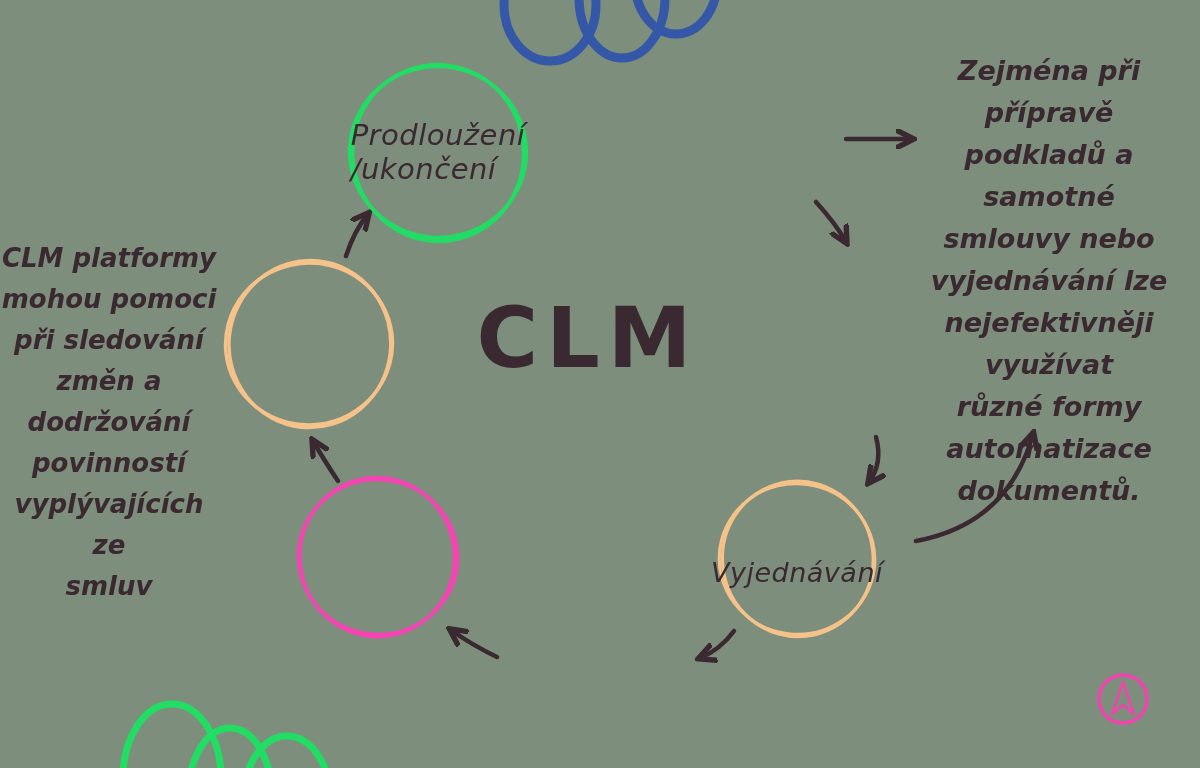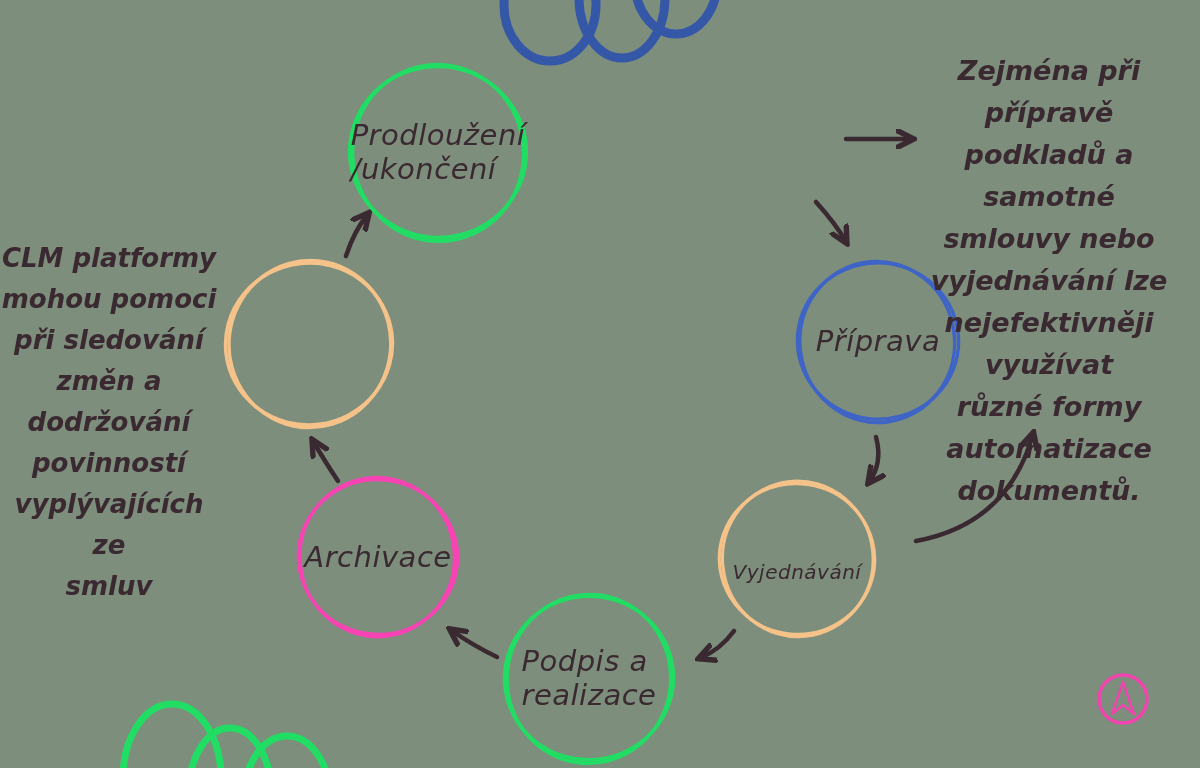"CLM" div.center-title { html: none -> <div>CLM</div> }
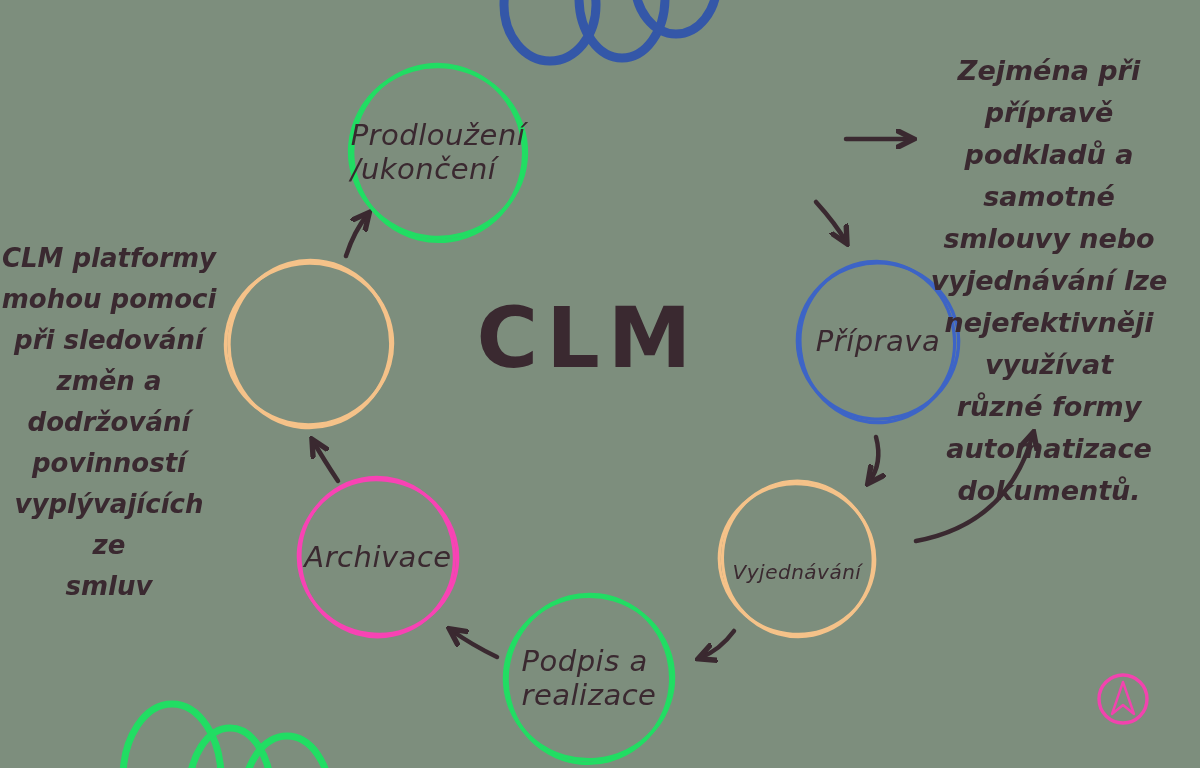"Příprava" div.node { html: <div> <svg> <g> <ellipse></ellipse> <ellipse></ellipse> </g> </svg> <div>Příprava</div> </div> -> none }
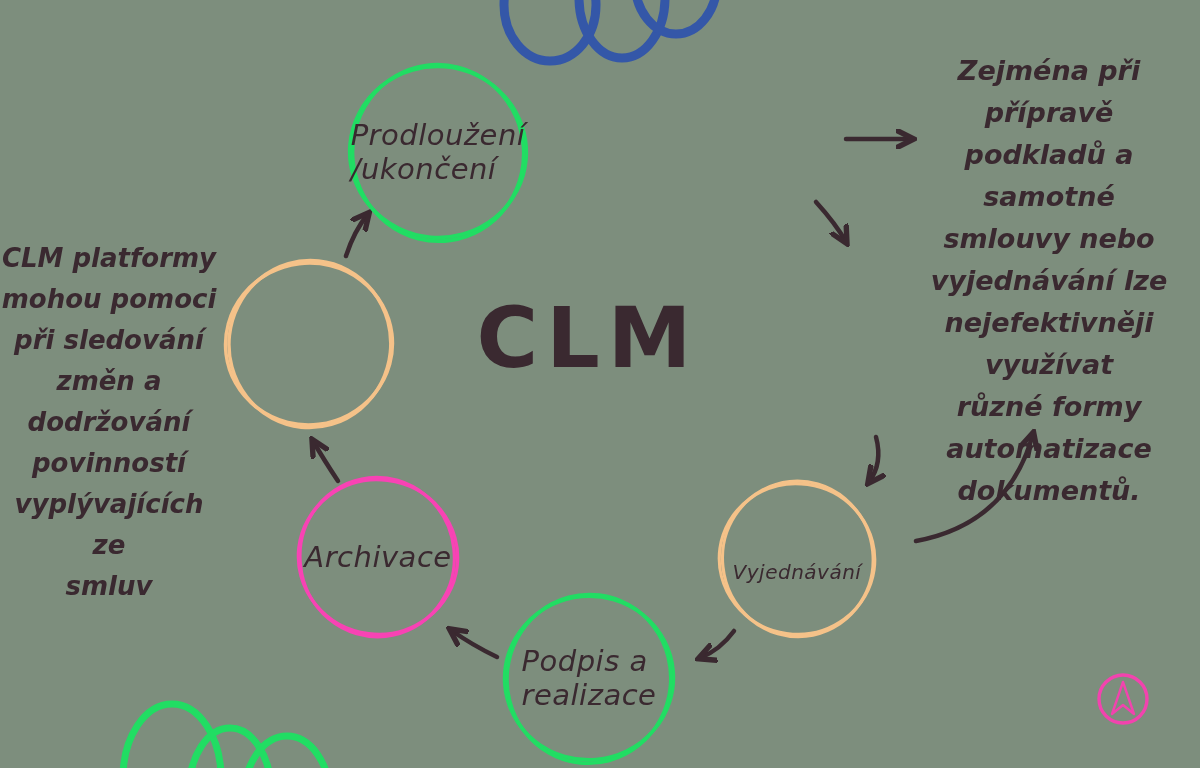"Archivace" div.node-label { html: <div>Archivace</div> -> none }
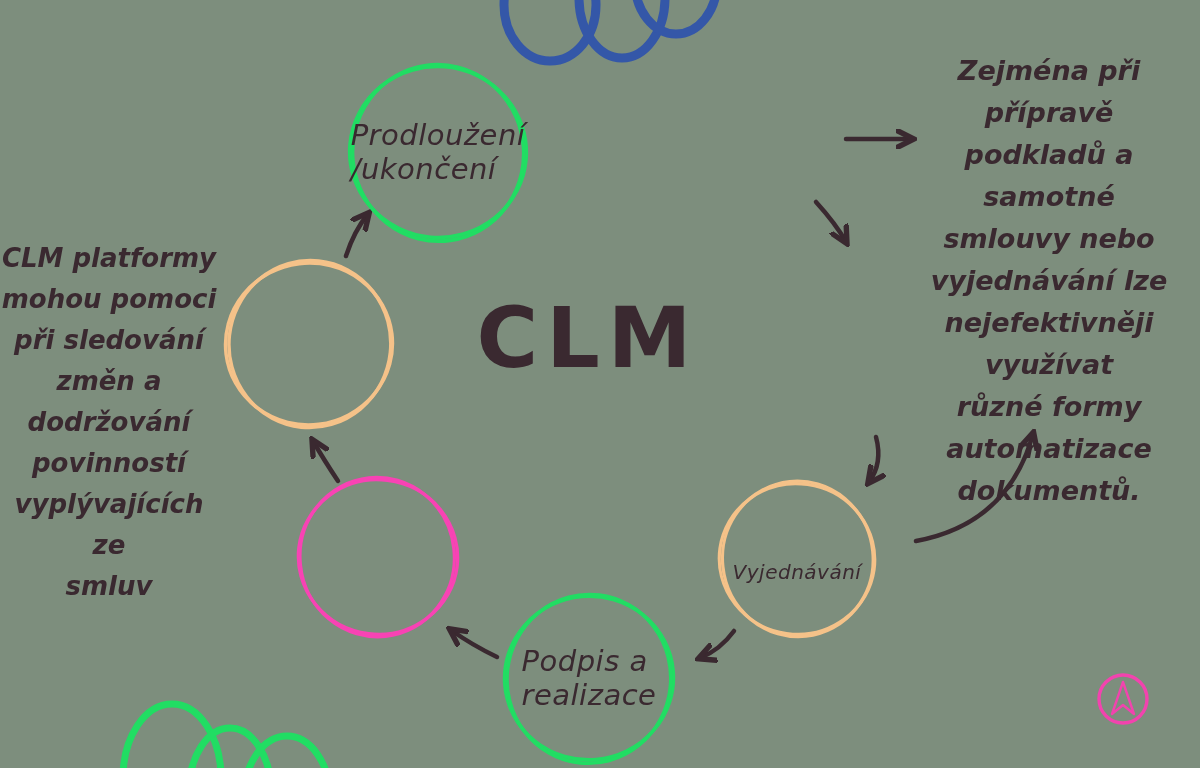"Vyjednávání" div.node-label { font-size: 20px -> 27px }
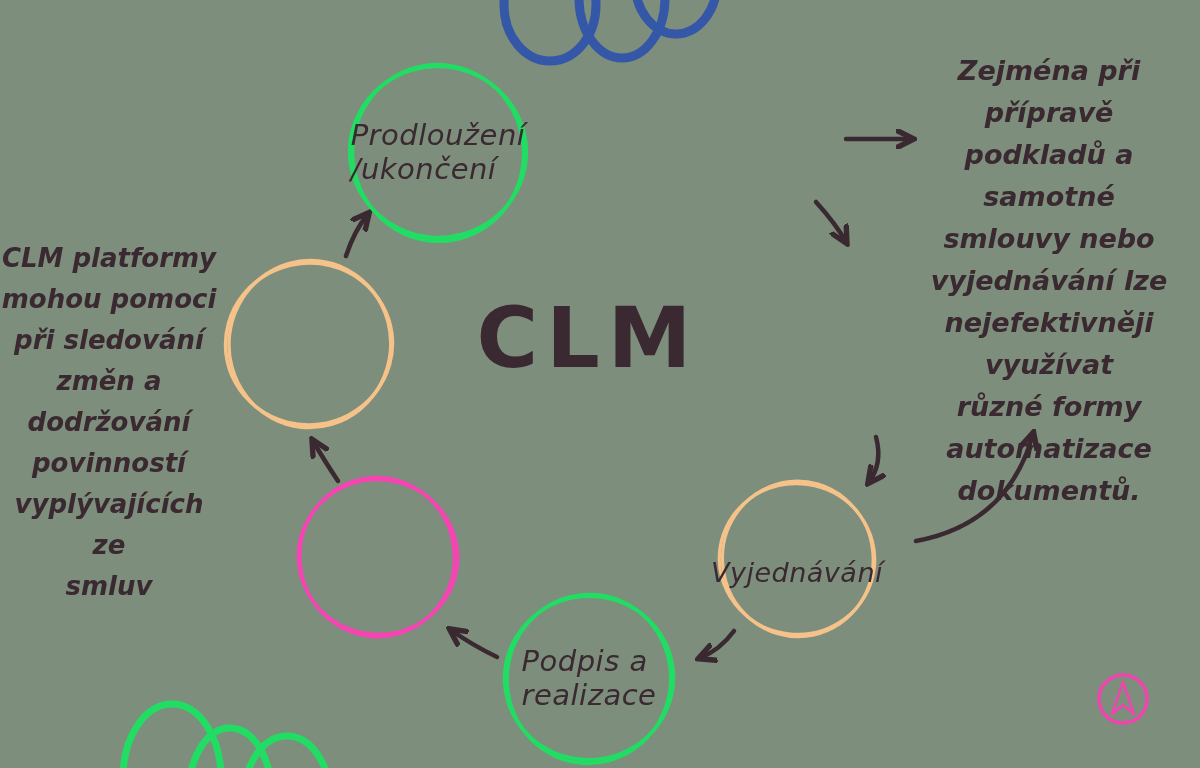"Podpis a" div.node { html: <div> <svg> <g> <ellipse></ellipse> <ellipse></ellipse> </g> </svg> <div>Podpis a realizace</div> </div> -> none }
